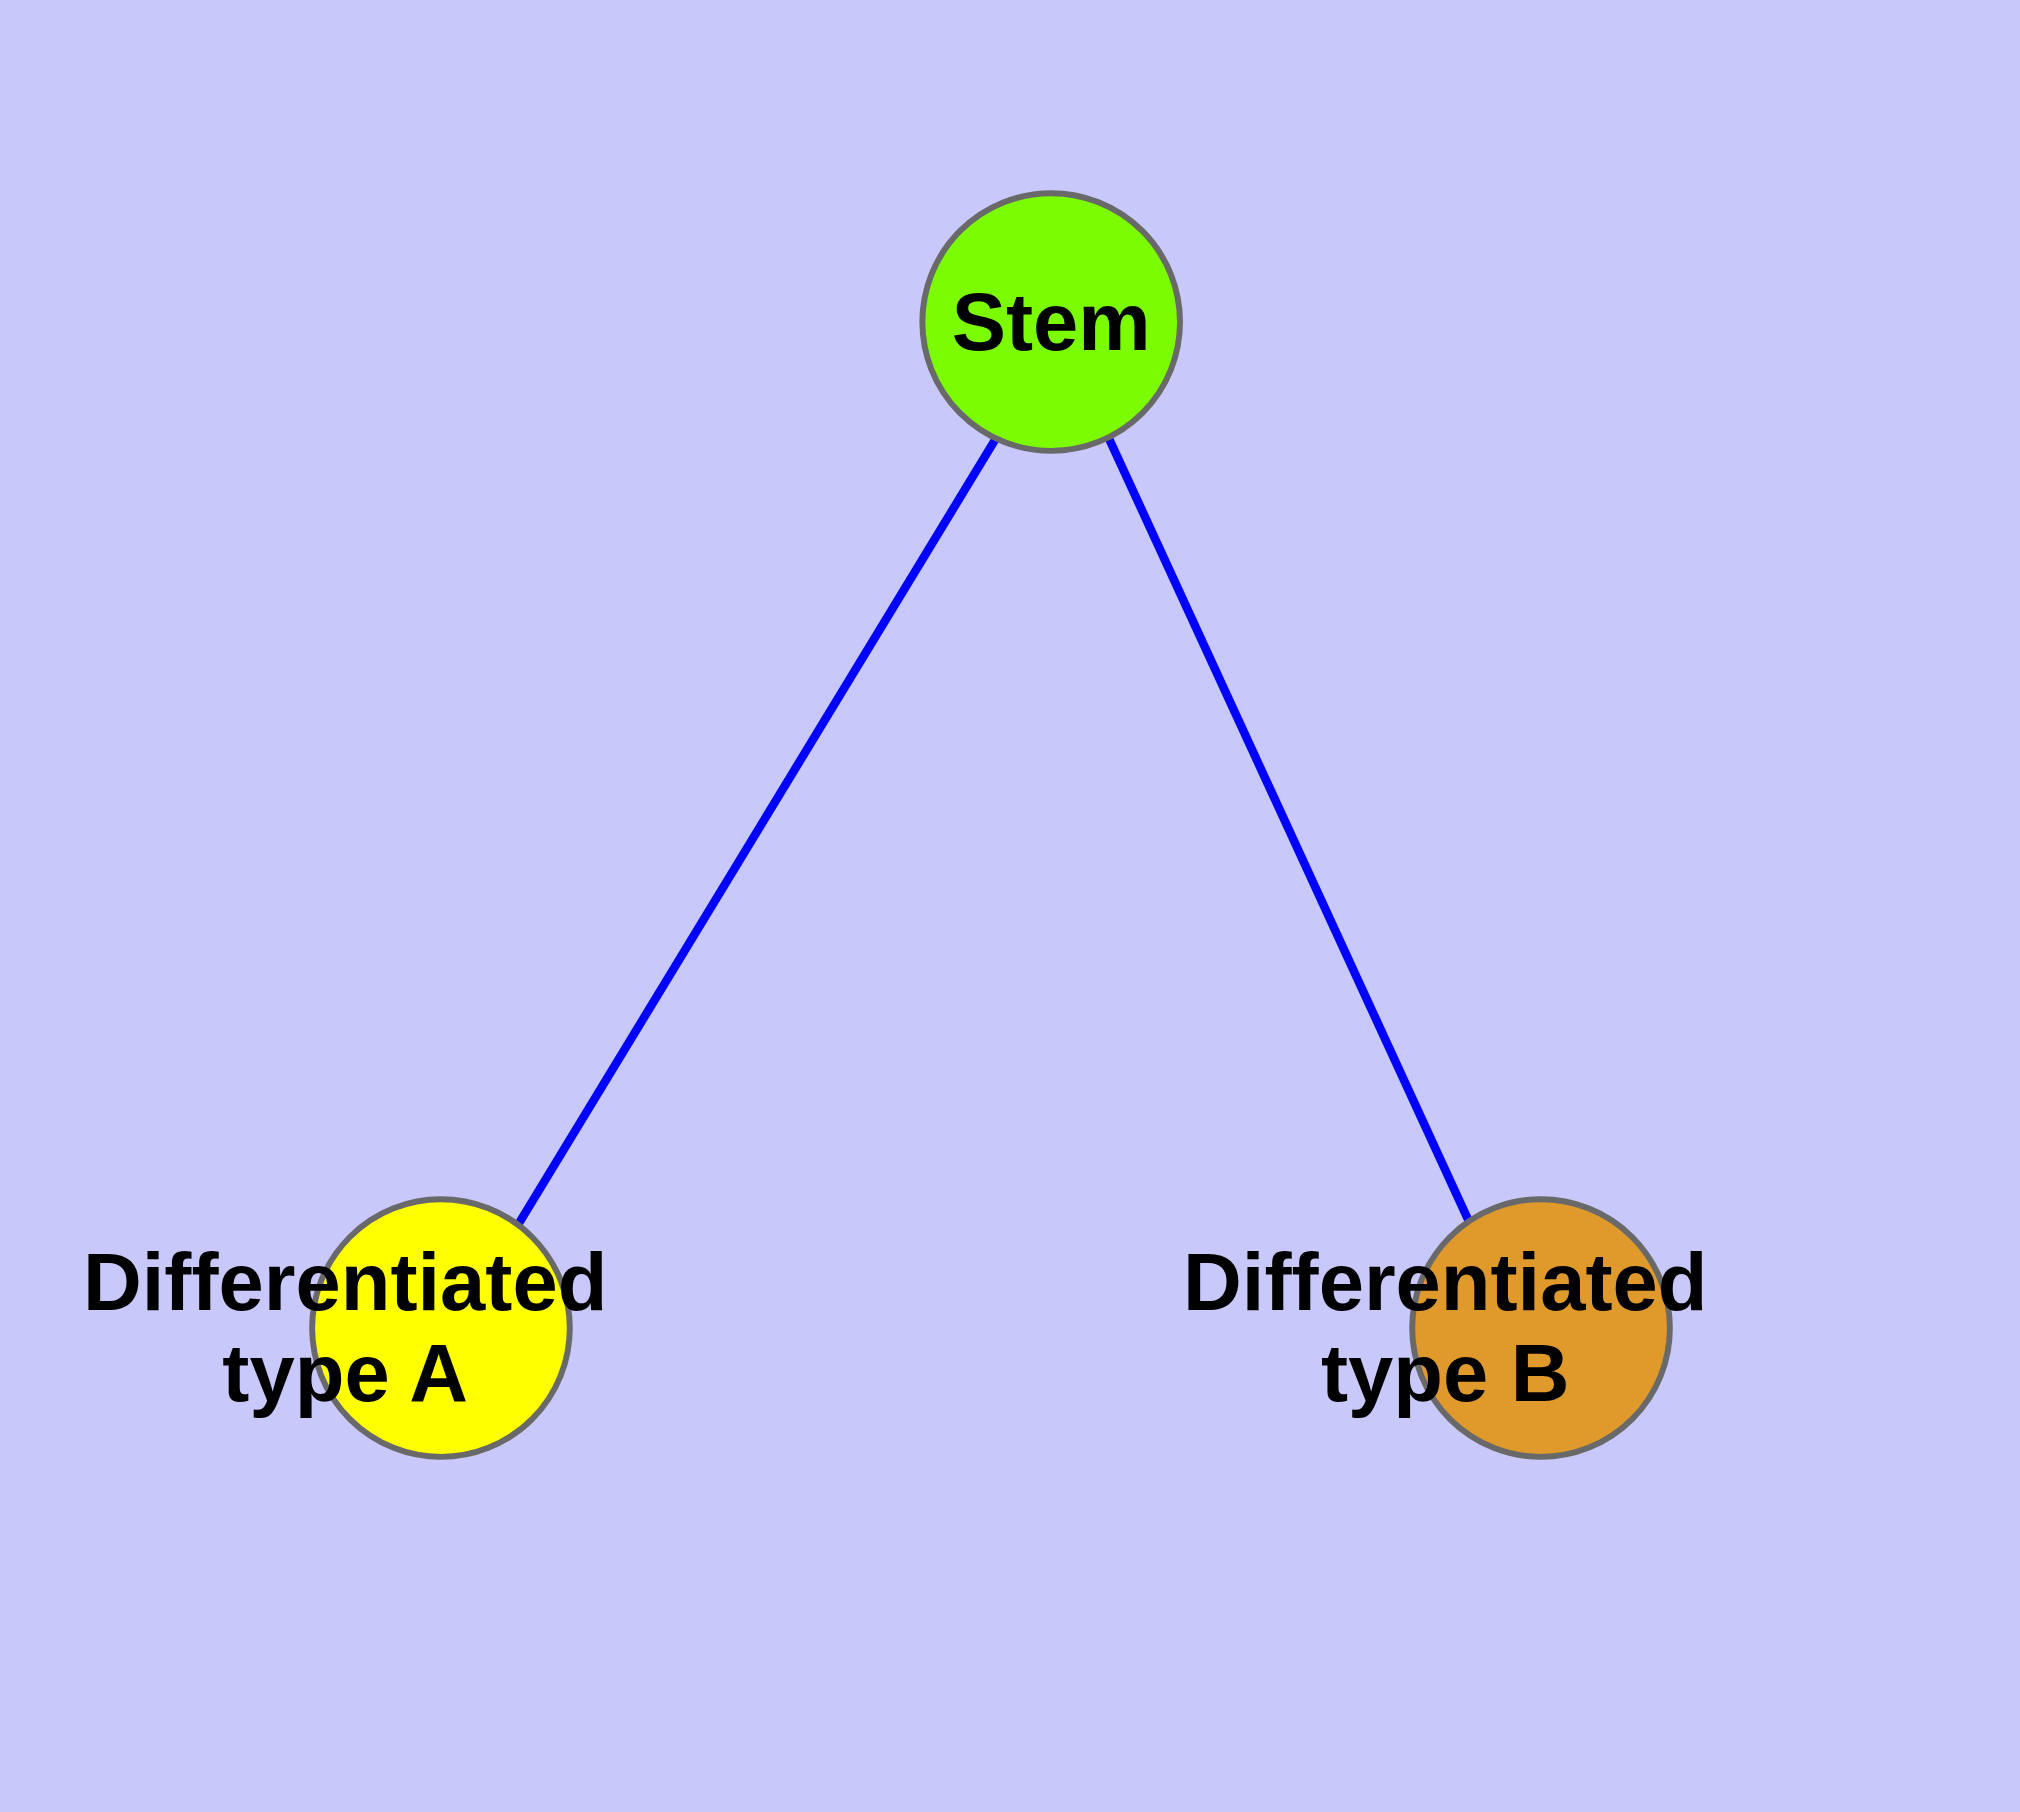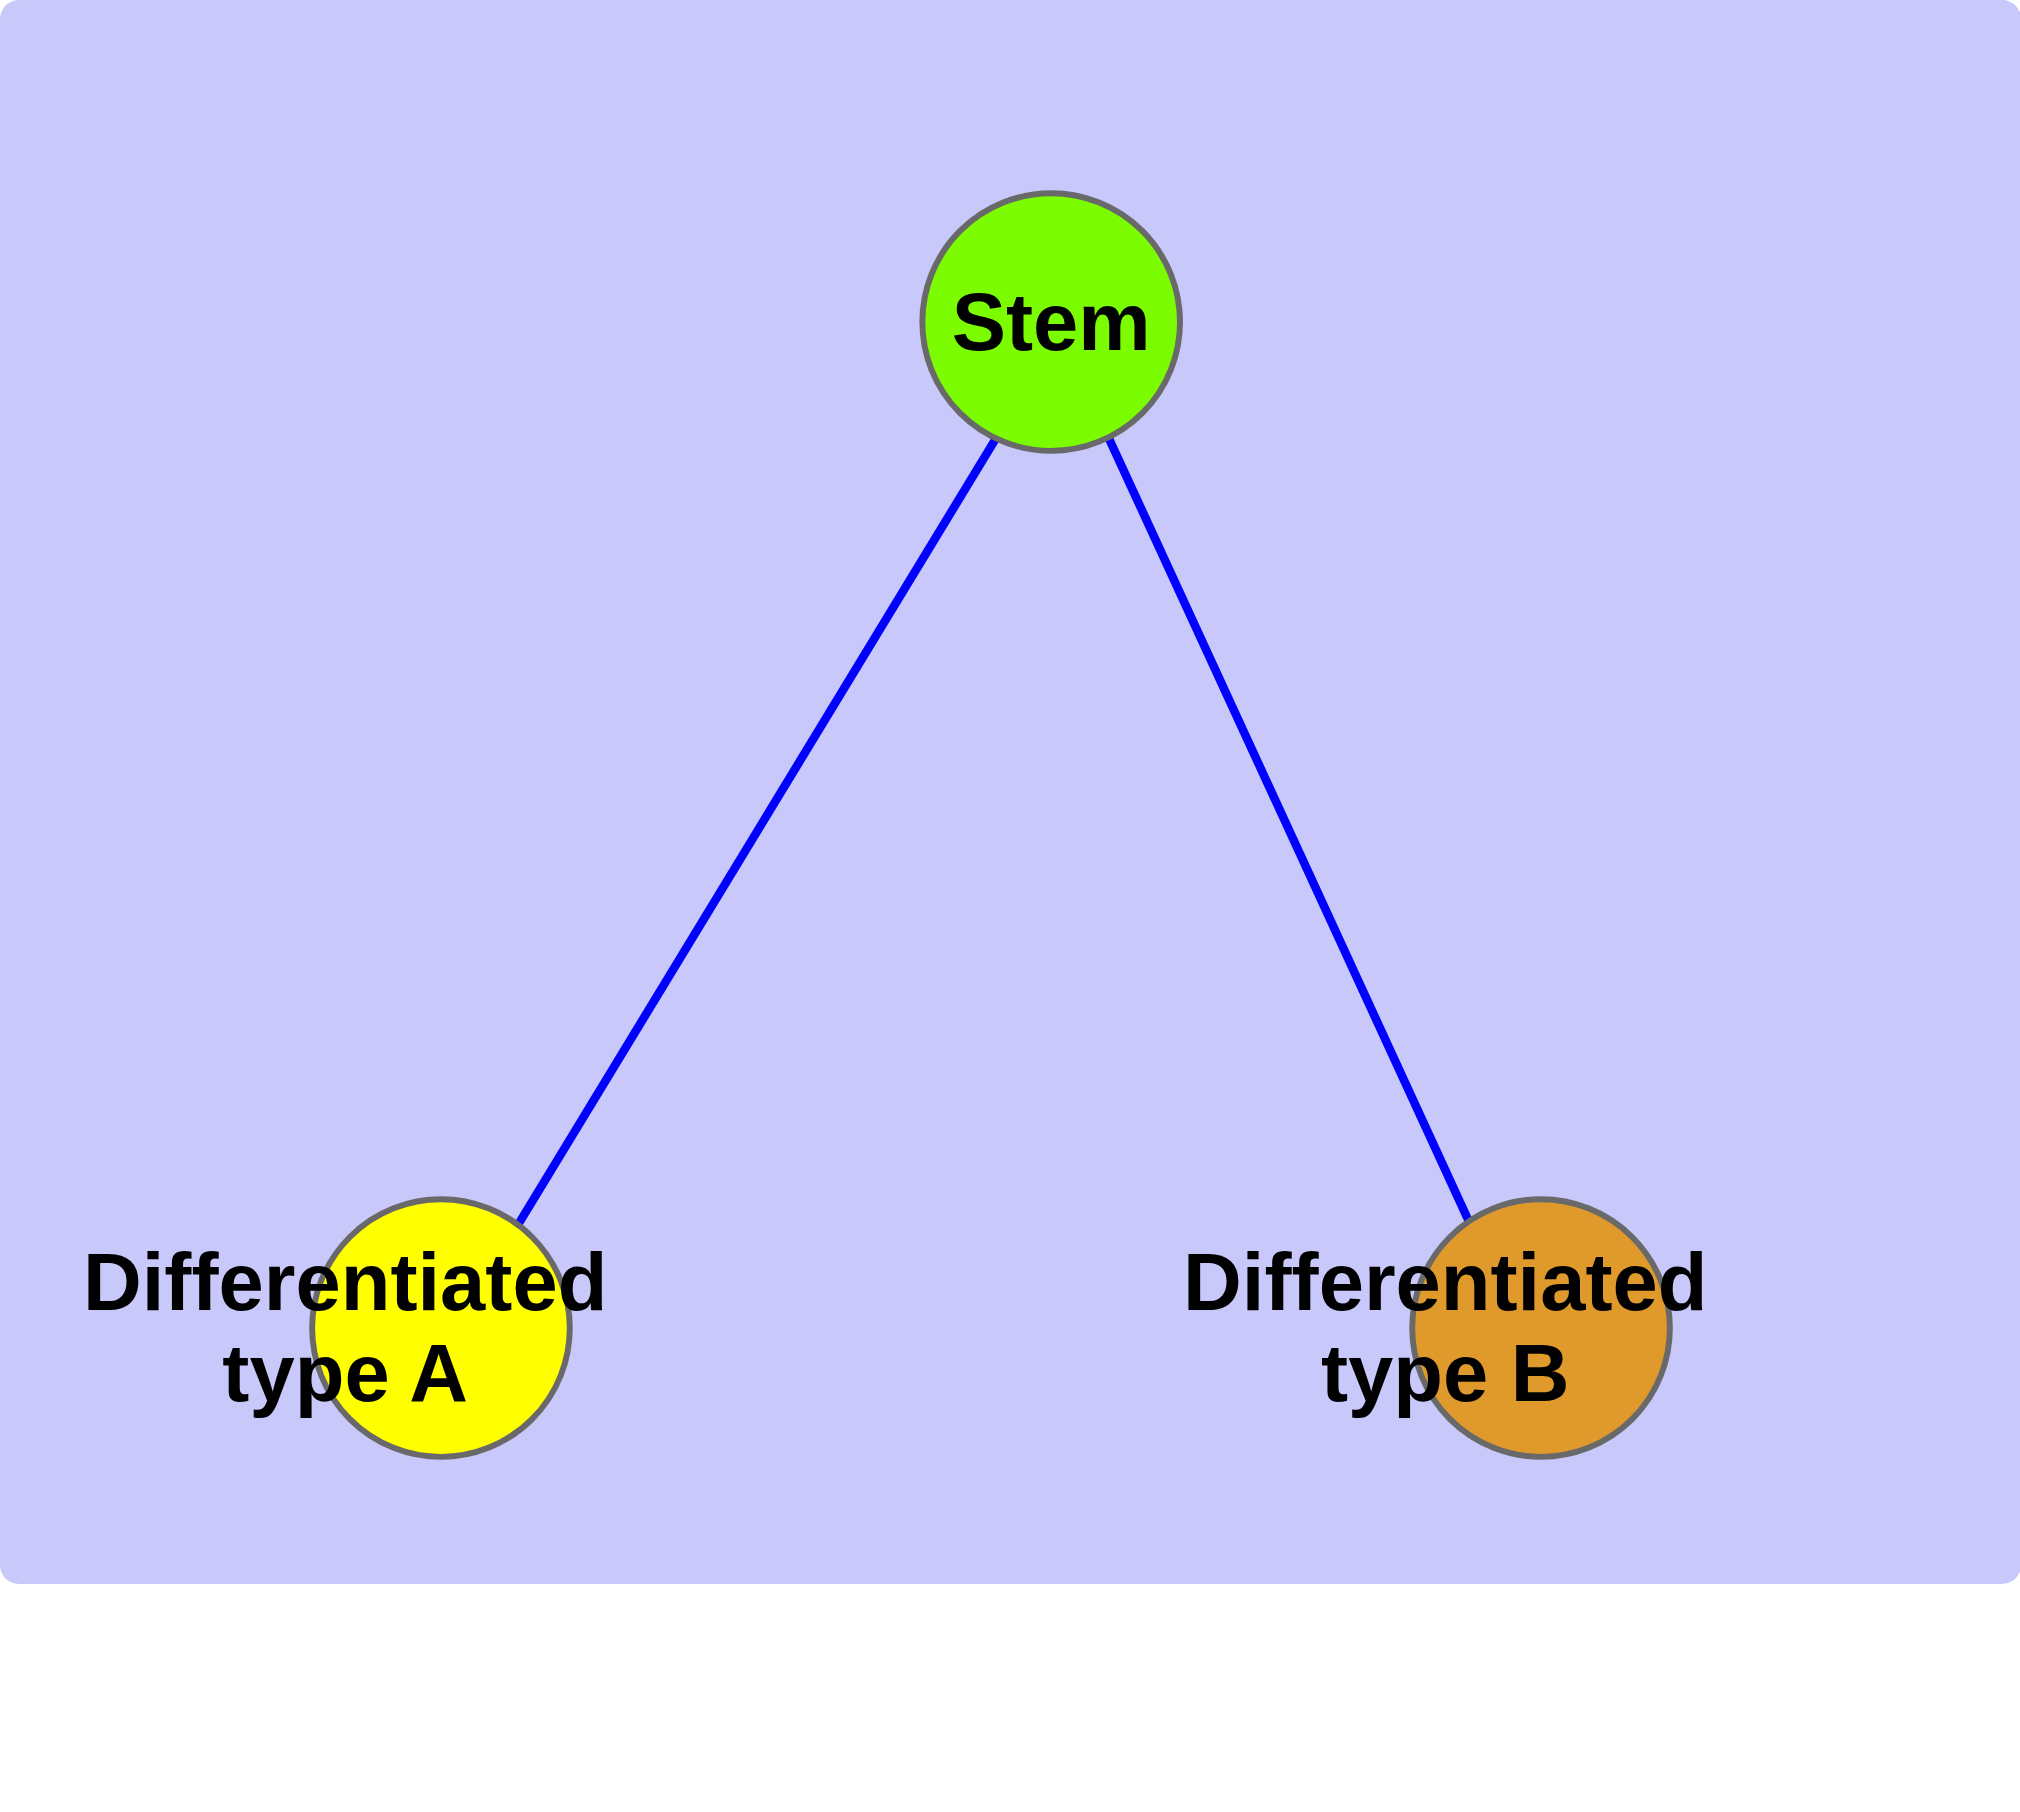"Stem" div { border-radius: 19px -> none; height: 1584px -> 1812px }
